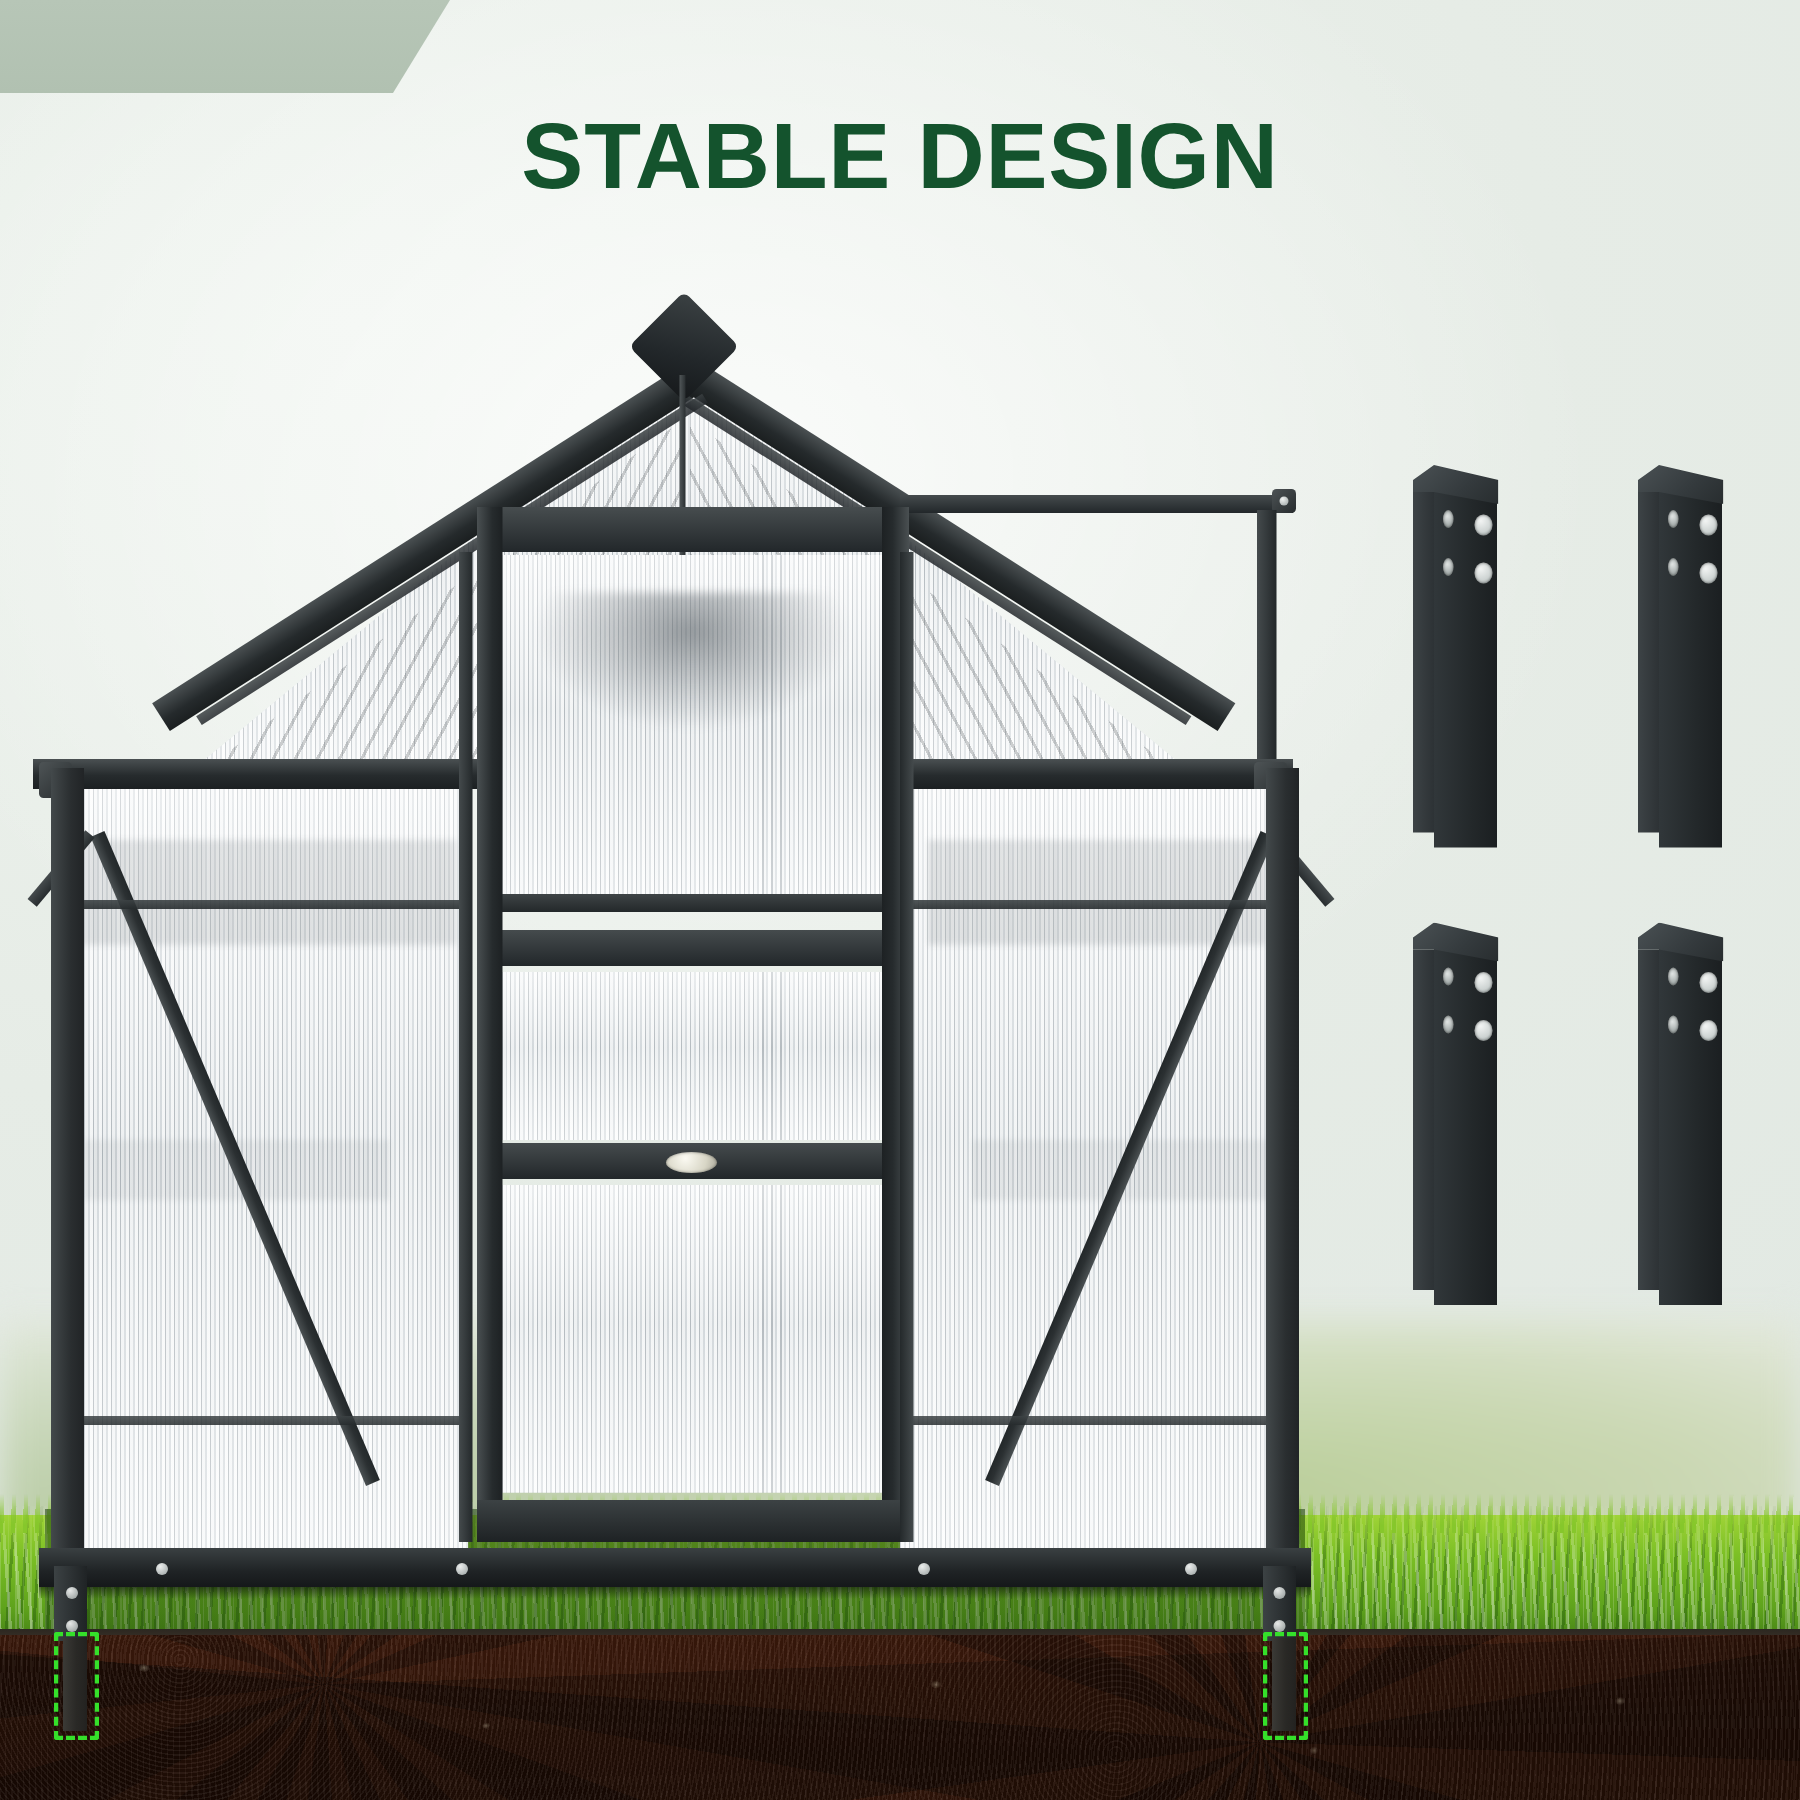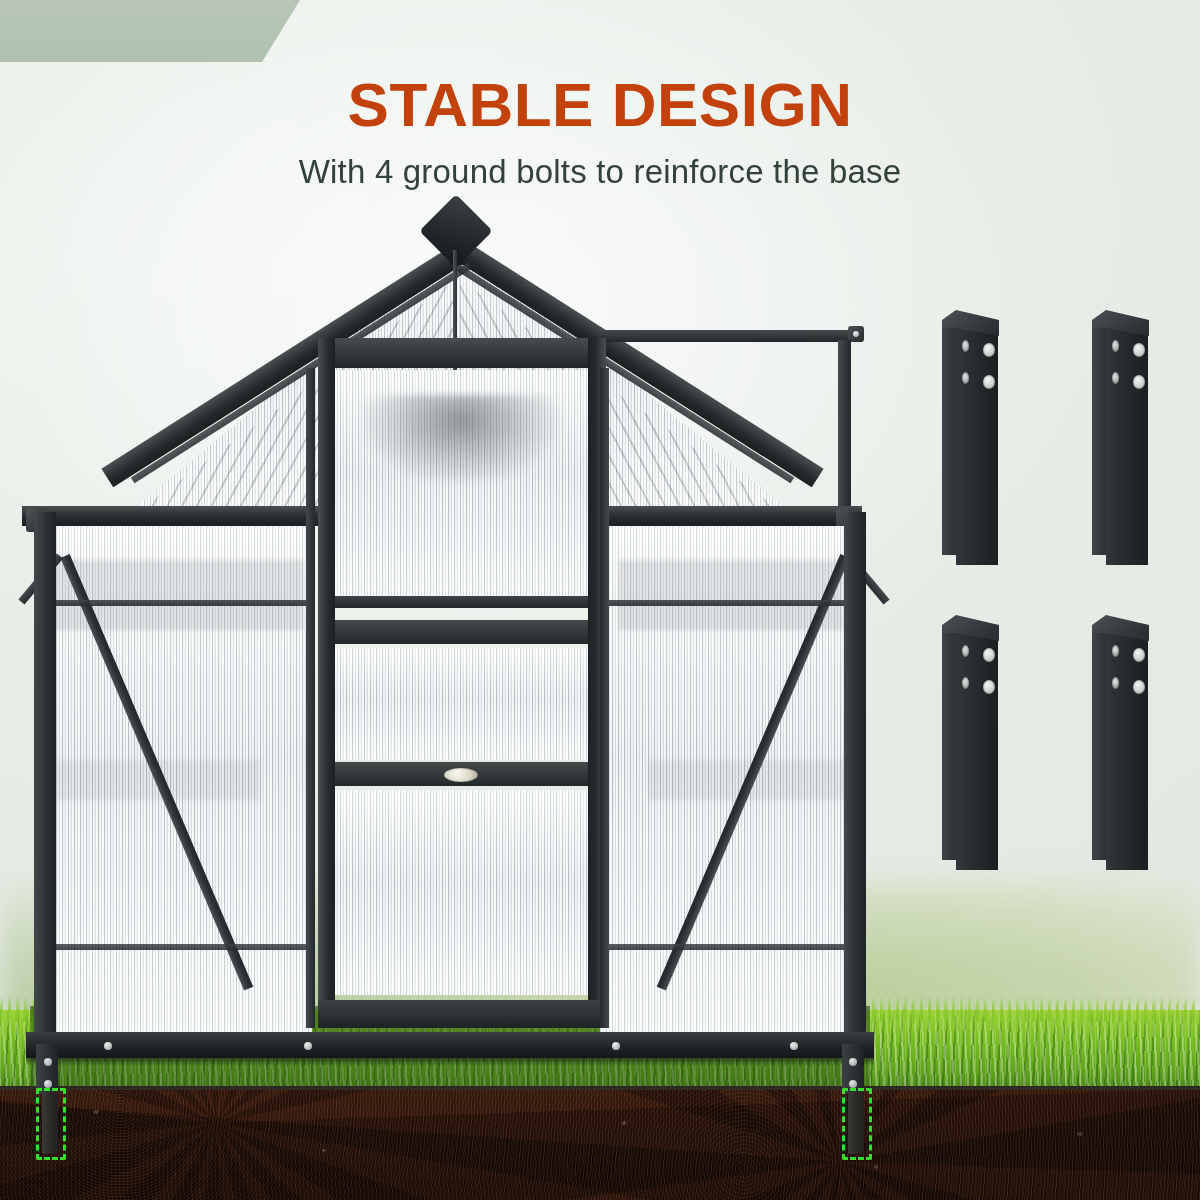"STABLE DESIGN" .title { color: #c2410c -> #14532d }
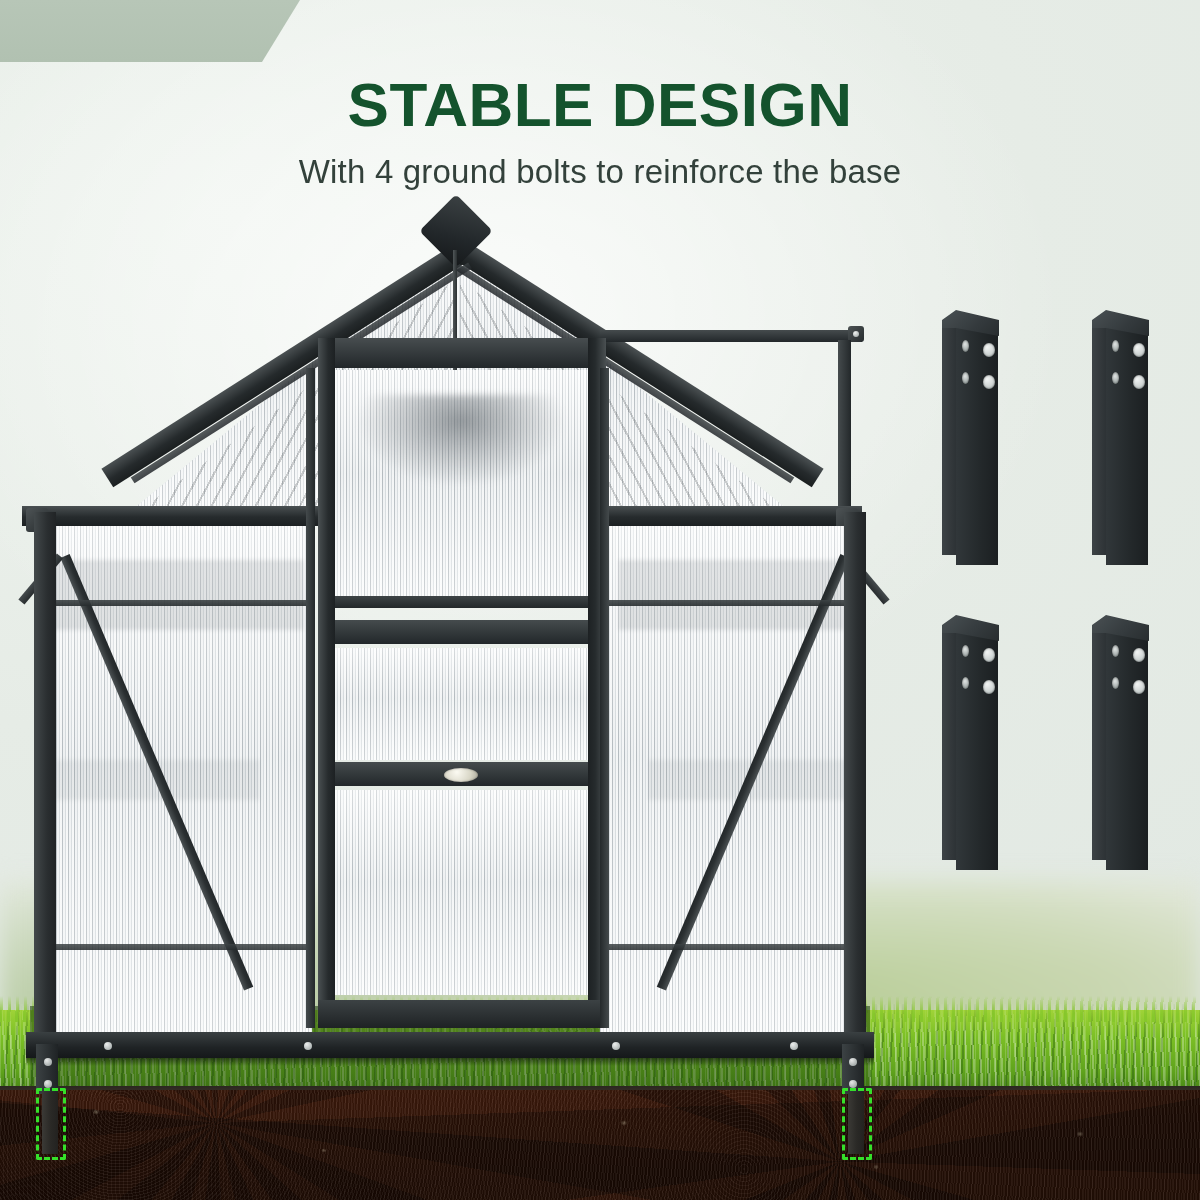"With 4 ground bolts to" div.subtitle { html: <div>With 4 ground bolts to reinforce the base</div> -> none }
